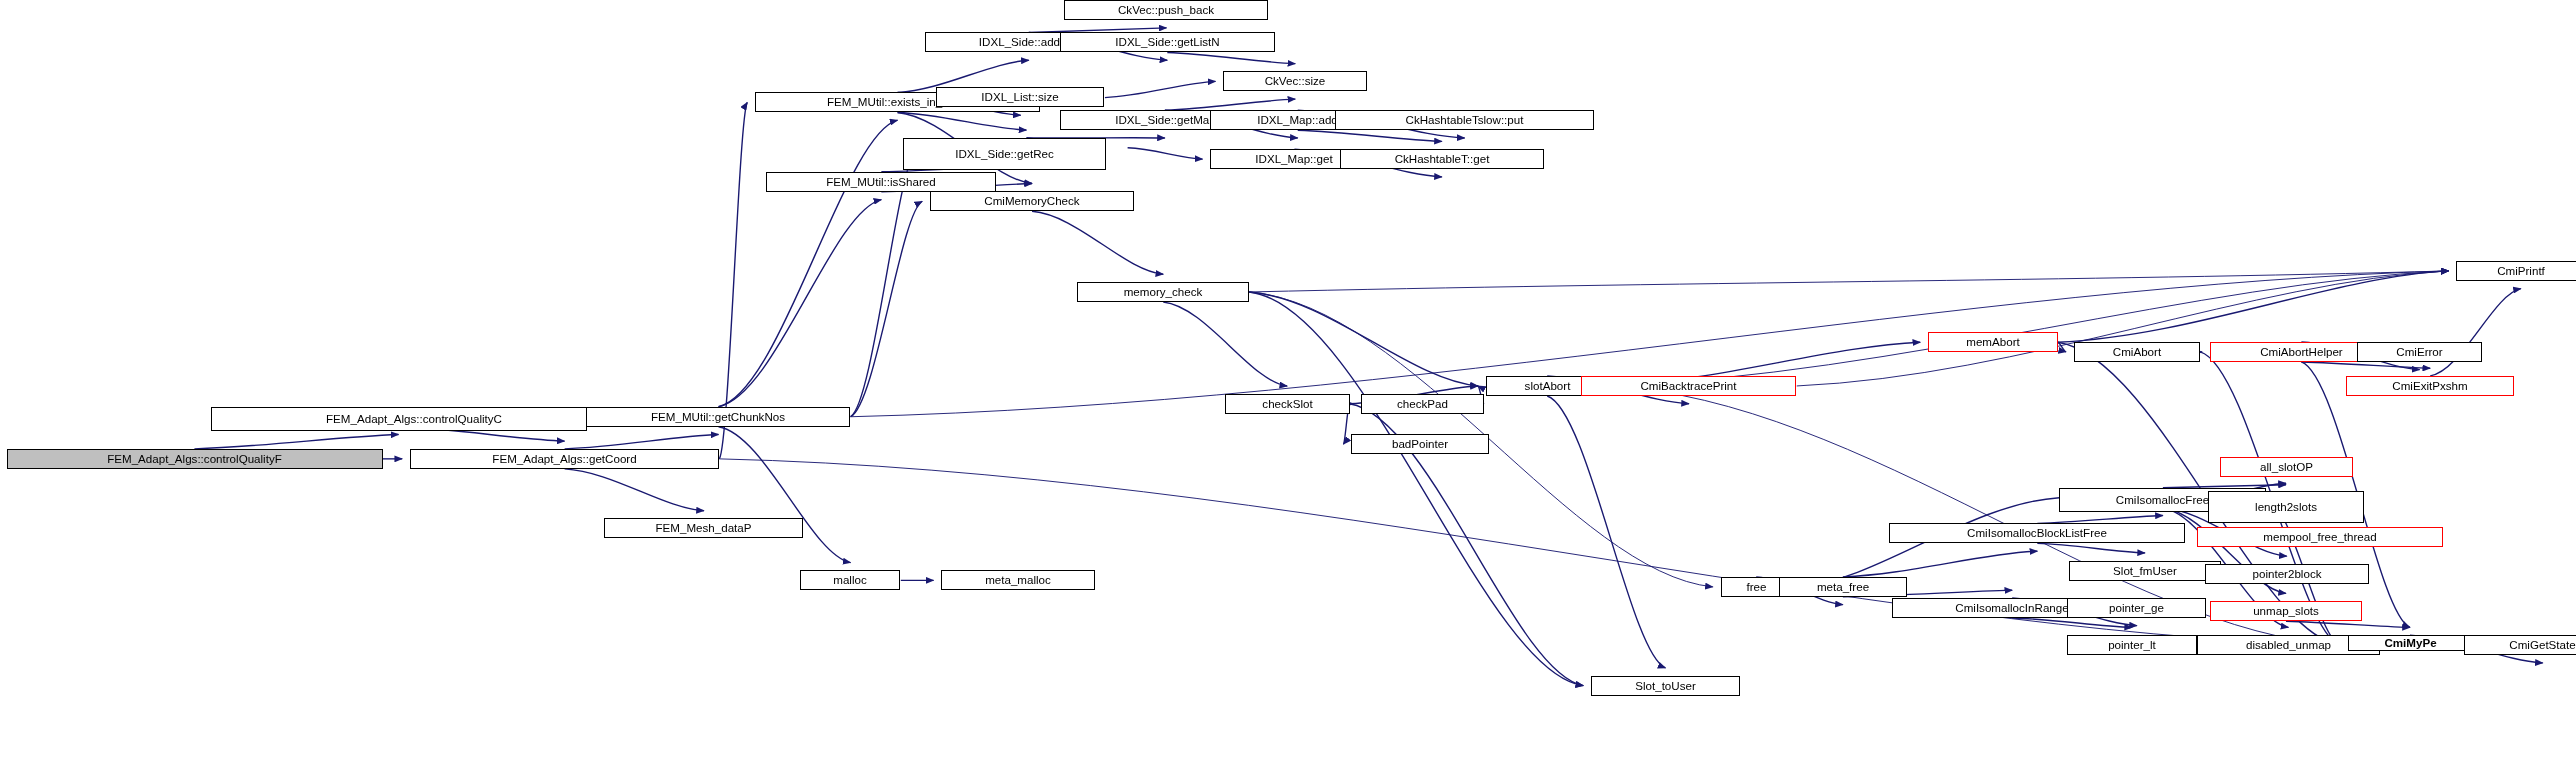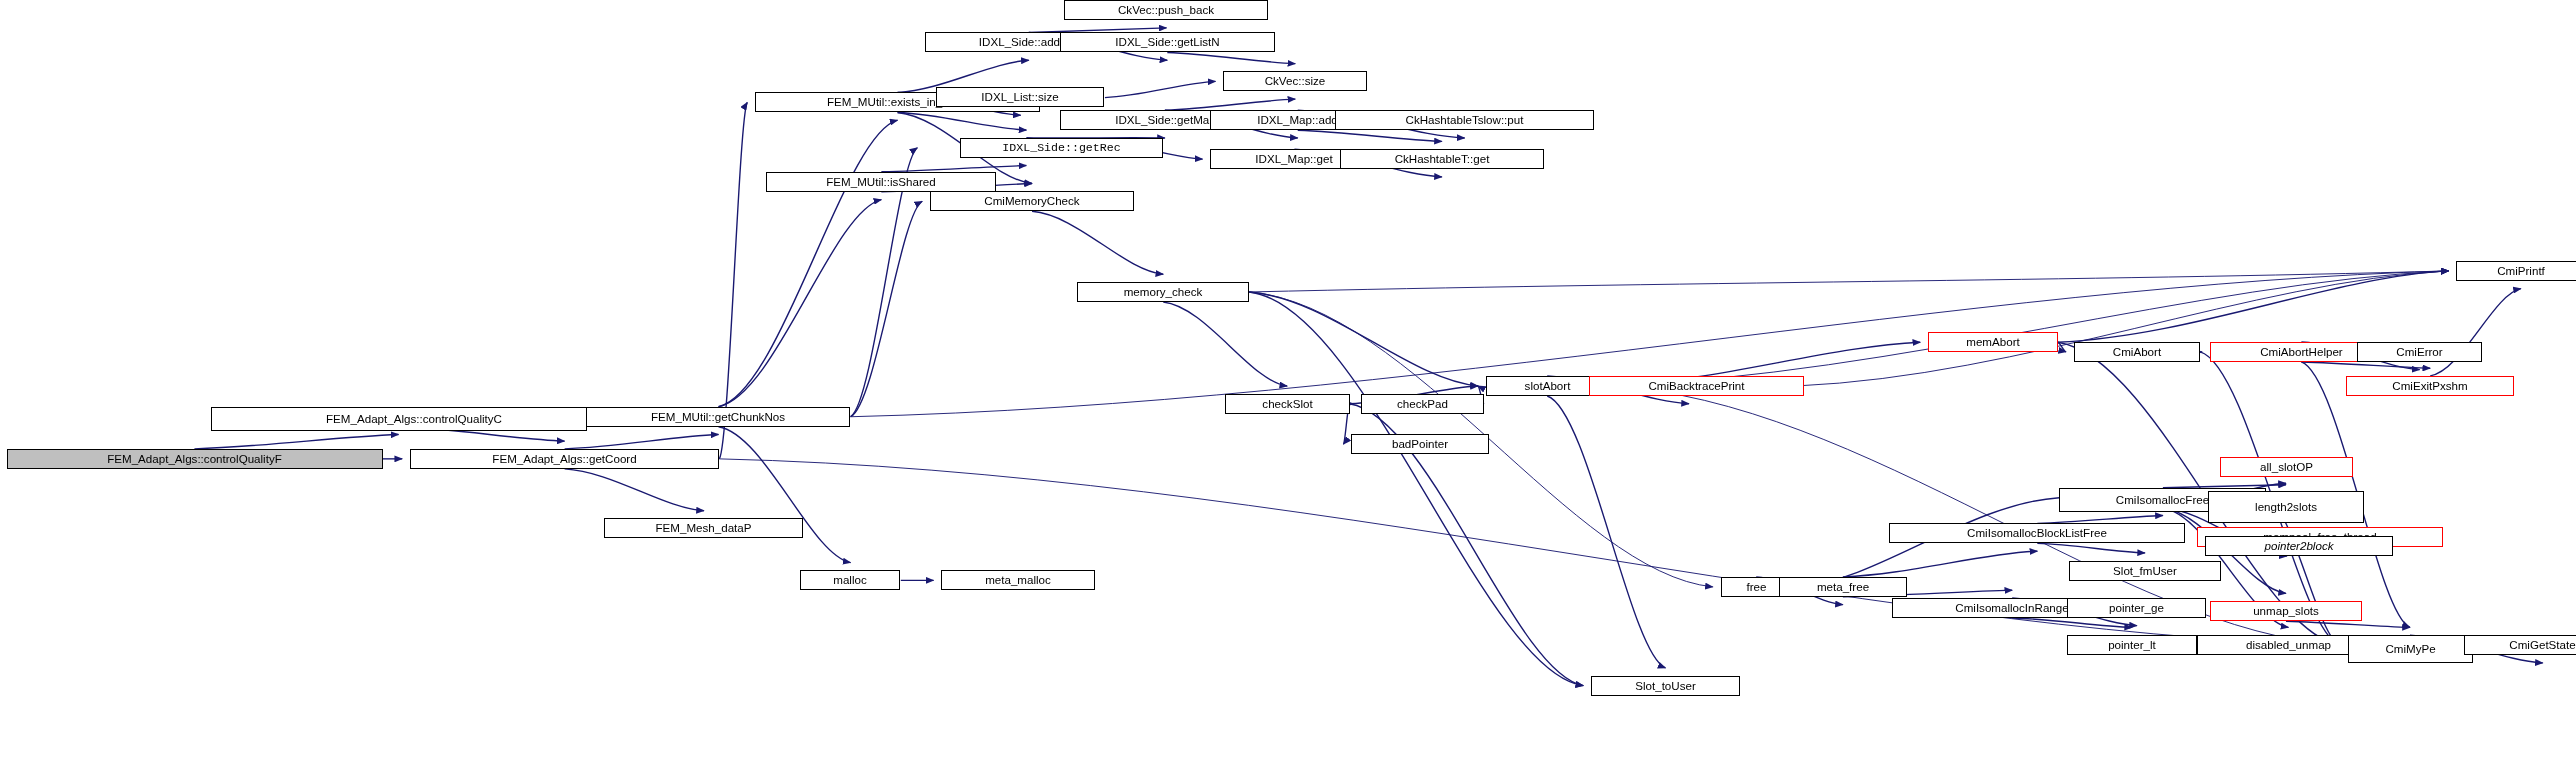"IDXL_Side::getRec" div.node { font-family: Liberation Mono, monospace -> none; height: 20px -> 32px; left: 960px -> 903px }
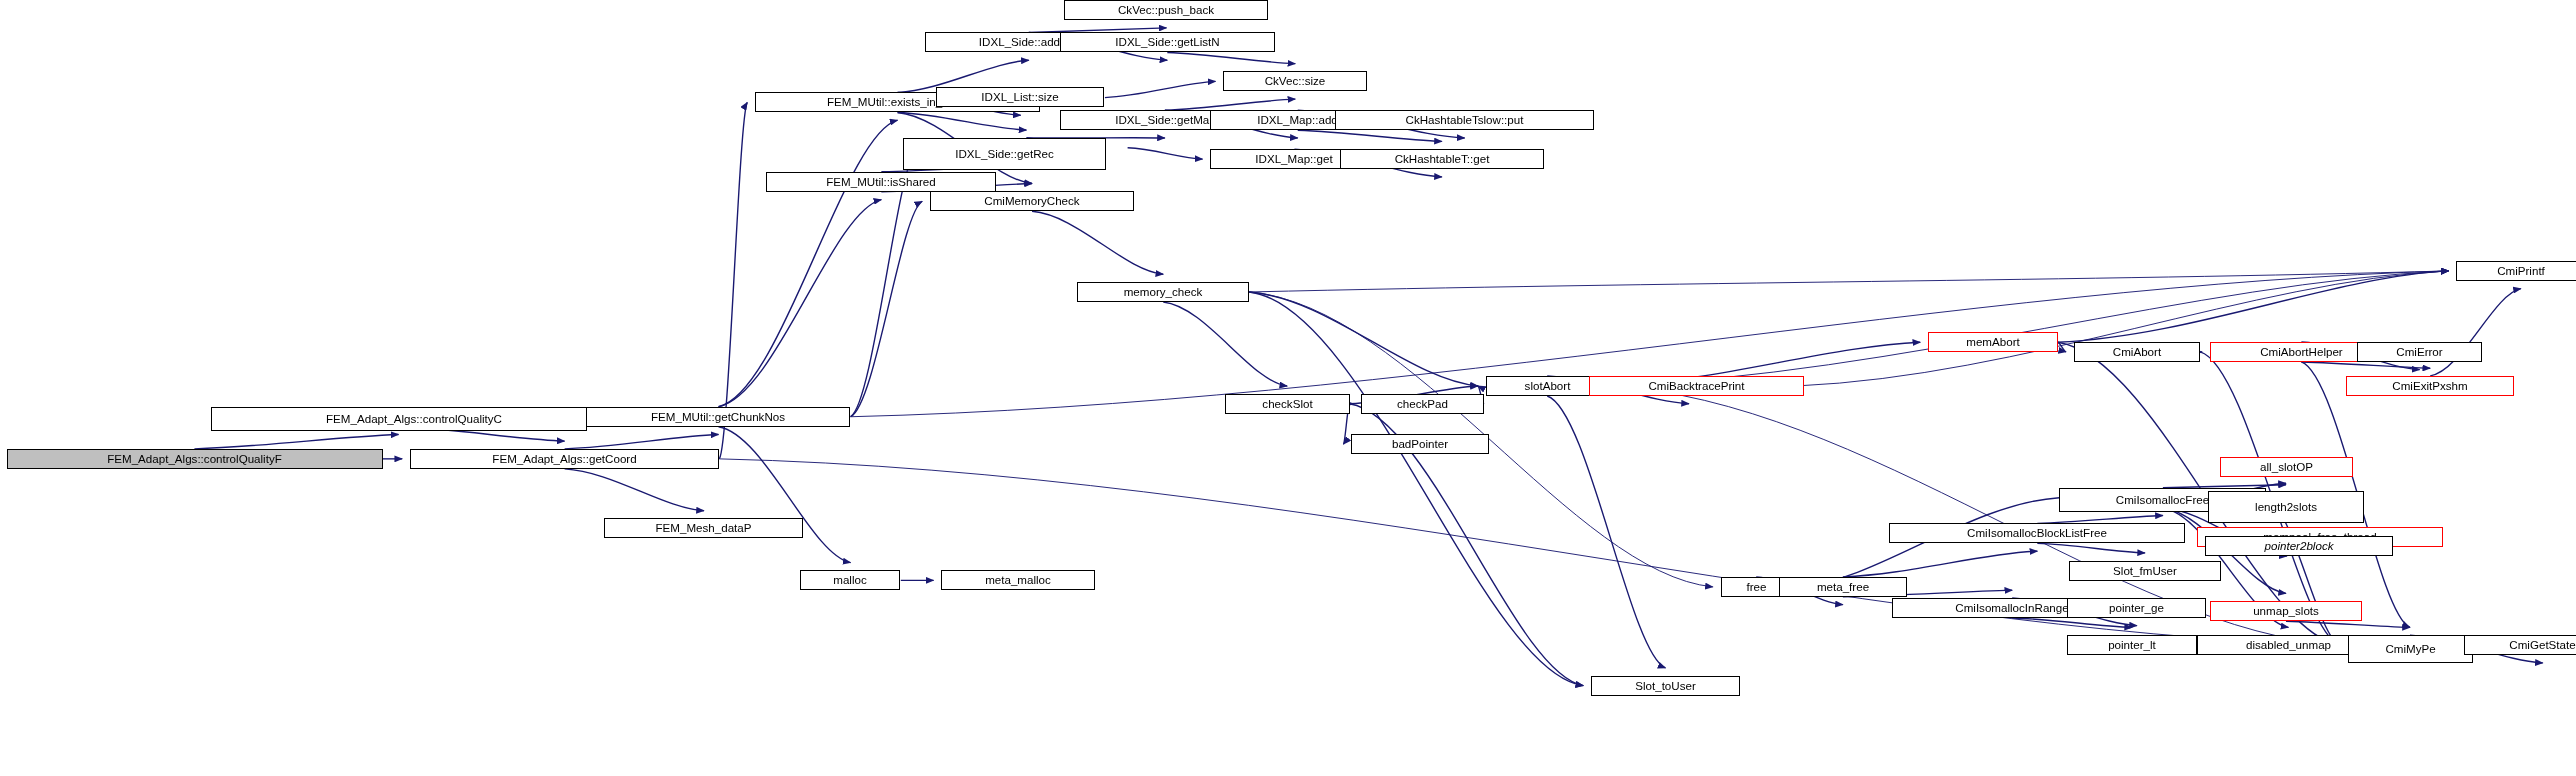"CmiBacktracePrint" div.node { margin-left: 8px -> none }
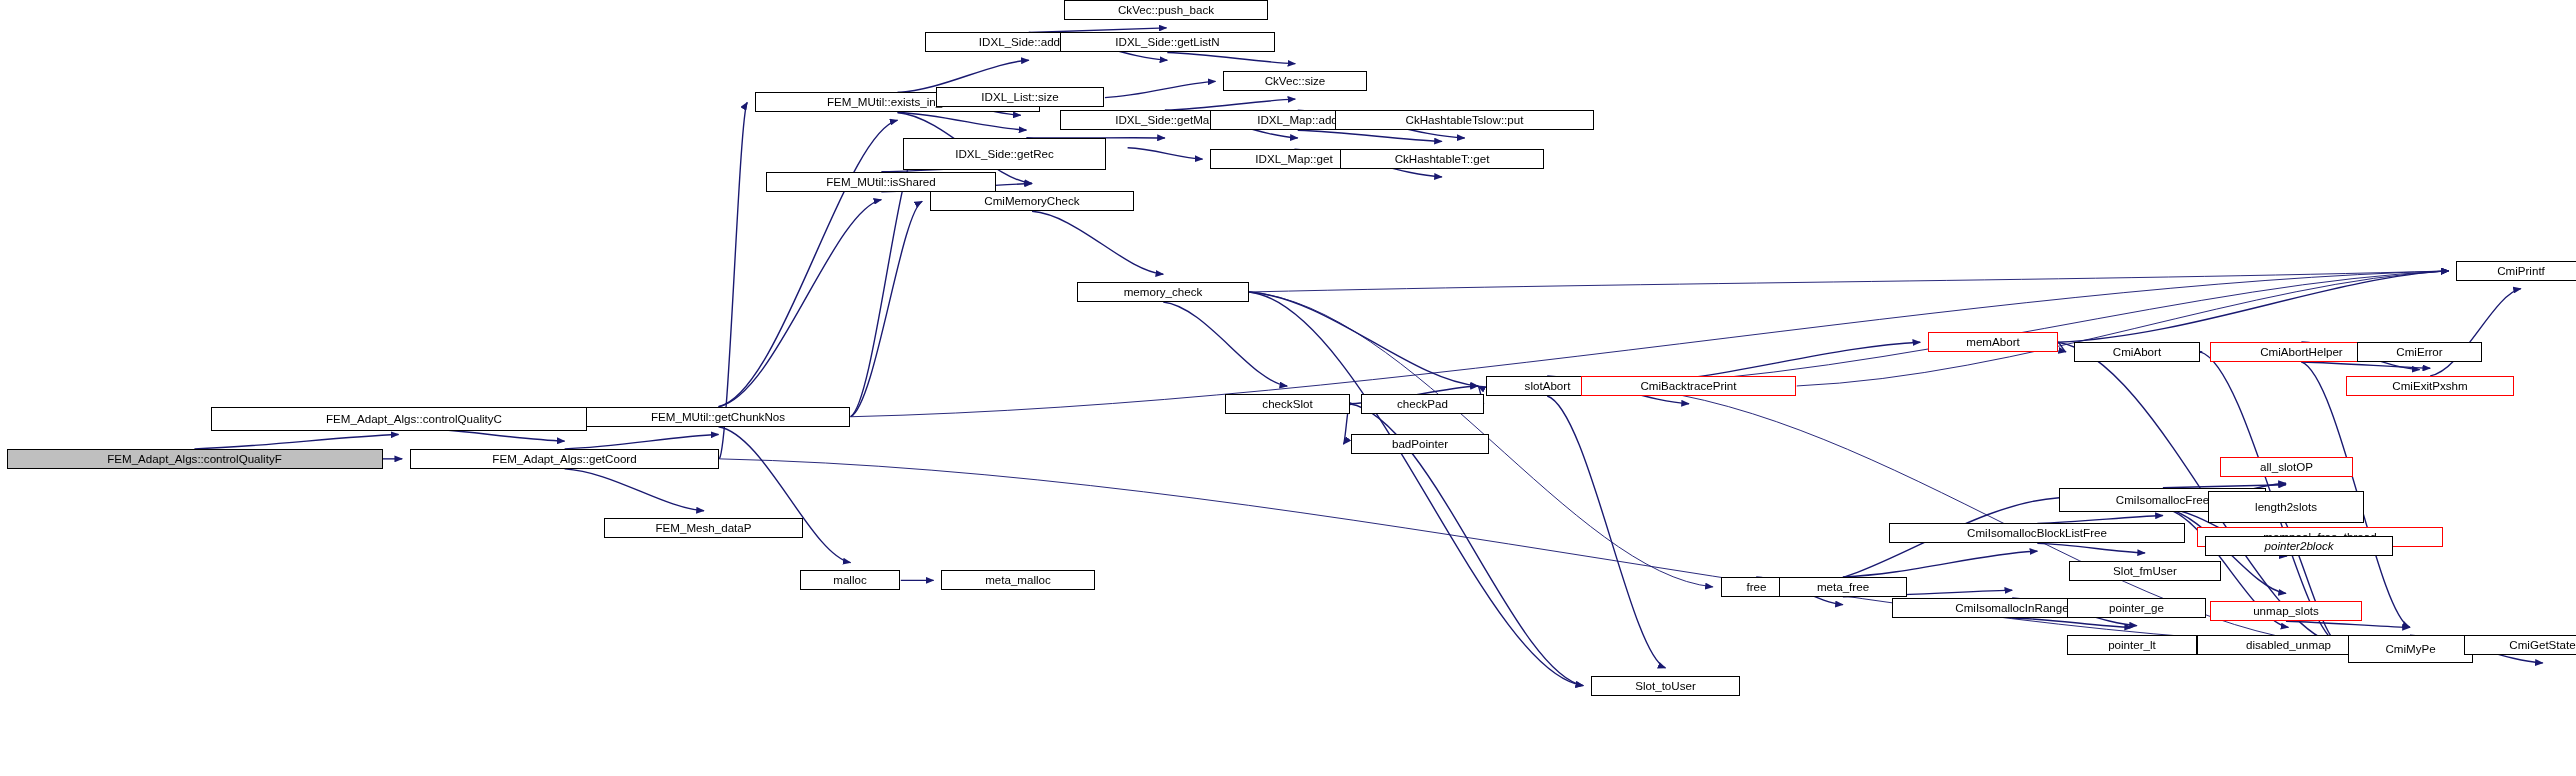"pointer2block" div.node { font-style: italic -> none; top: 536px -> 564px; width: 188px -> 164px }
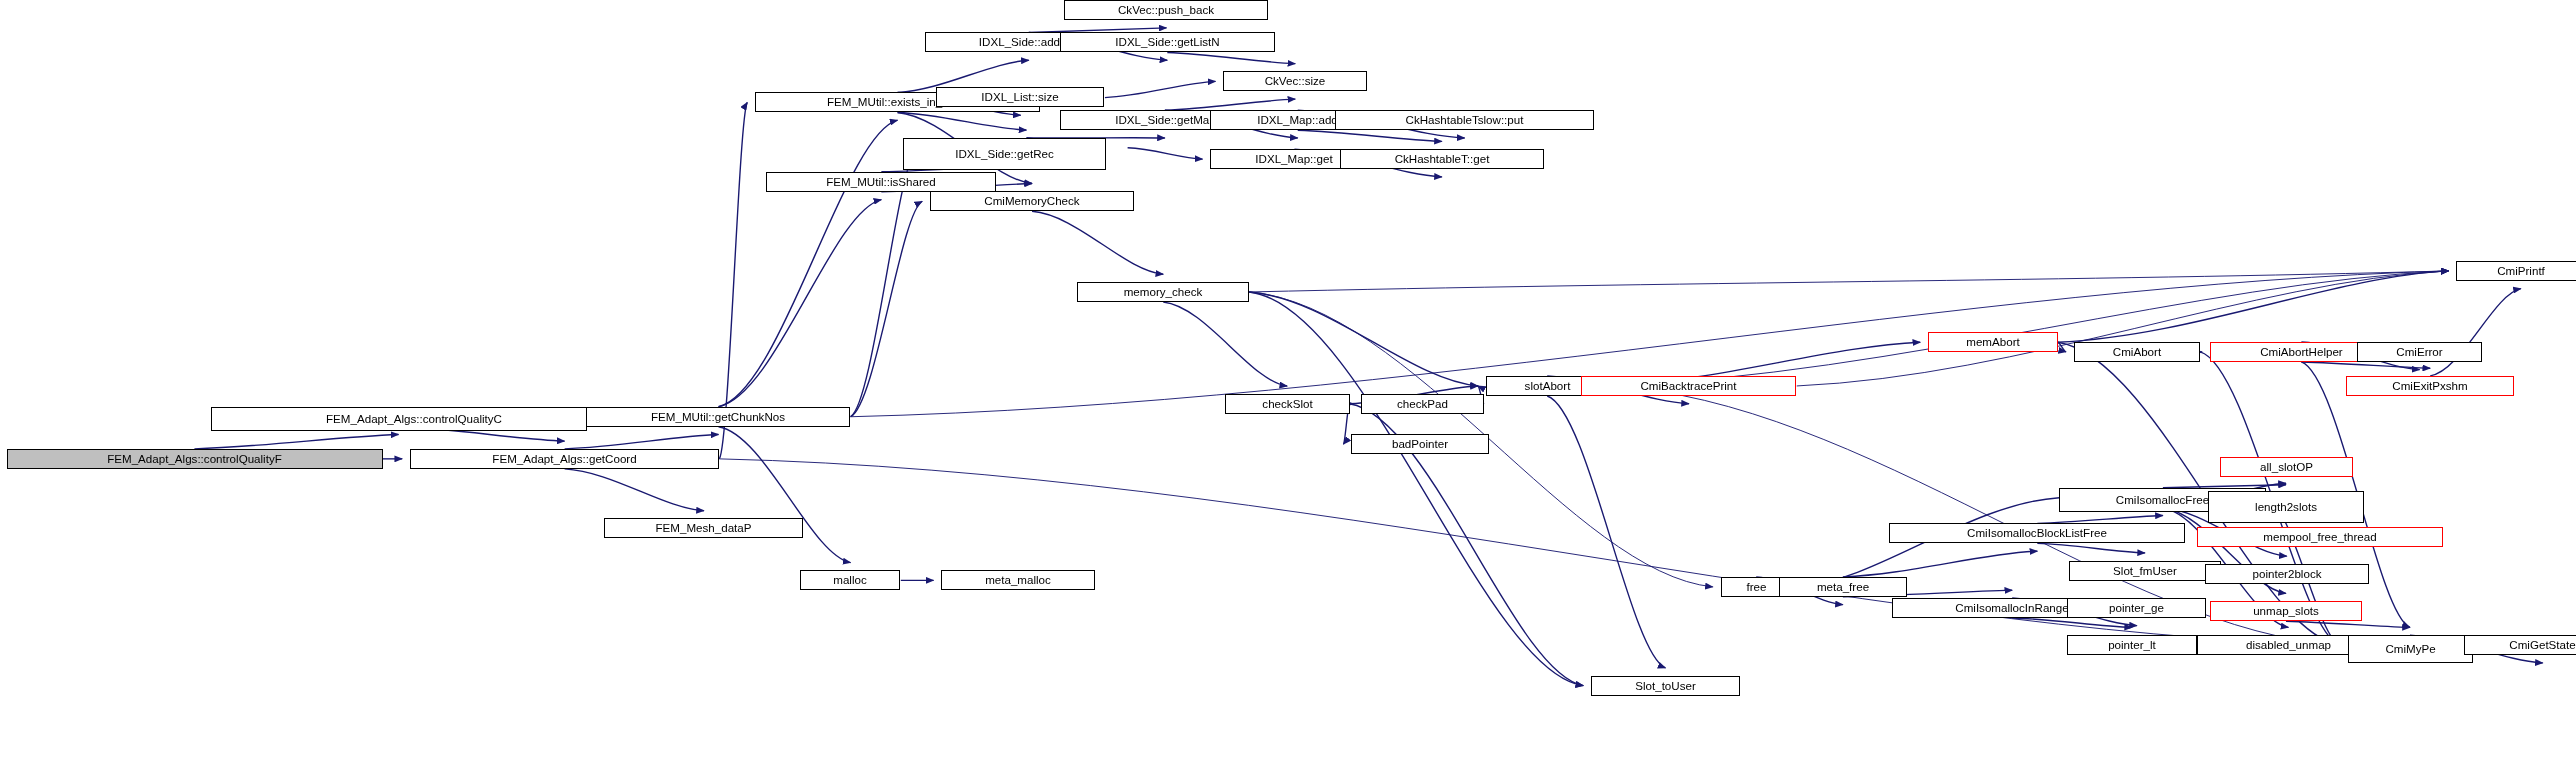"CmiMyPe" div.node { font-weight: none -> bold; height: 28px -> 16px }
